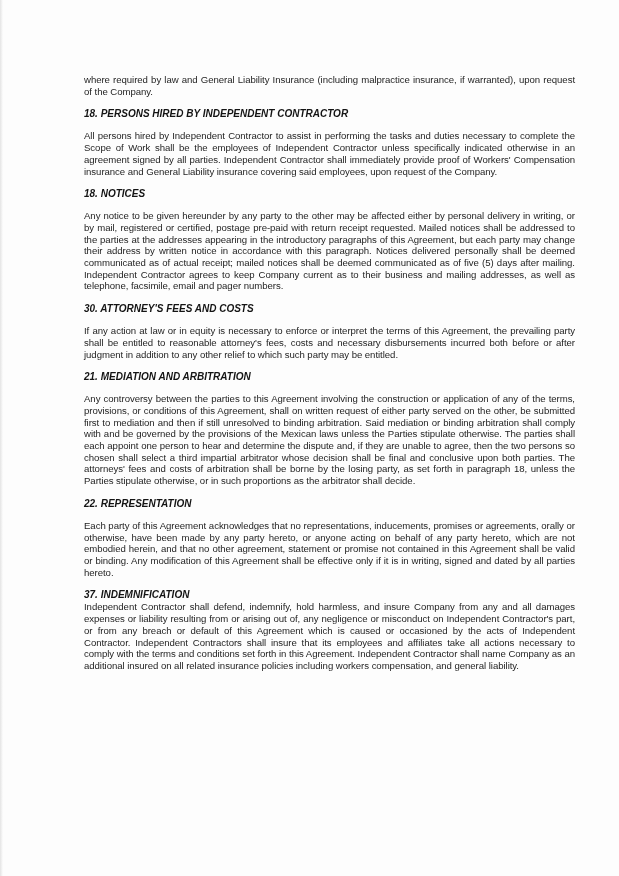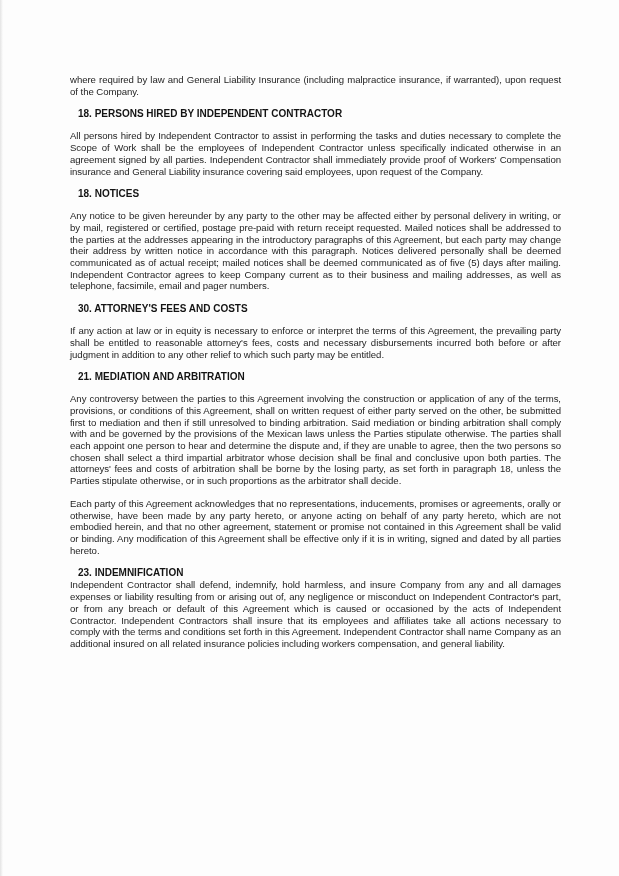"where required by law and" .page { left: 70px -> 84px }
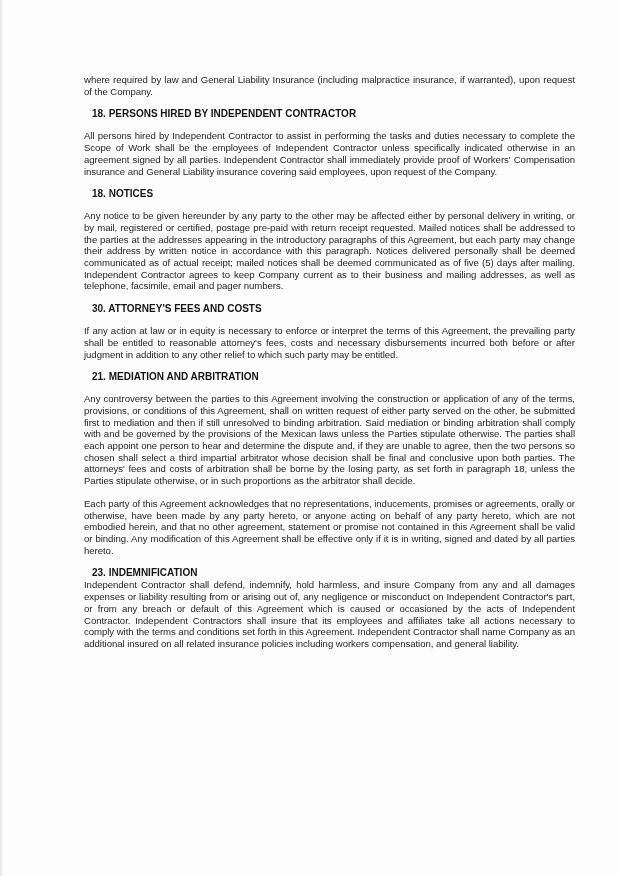"18. PERSONS HIRED BY INDEPENDENT" .heading { font-style: none -> italic; margin: 8px -> 0 }
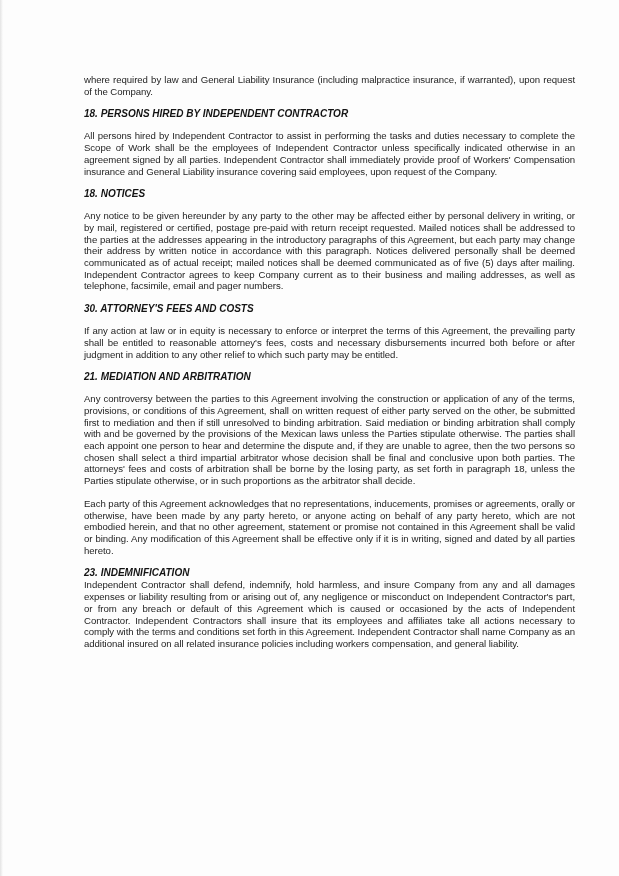"22. REPRESENTATION" h3.heading { html: none -> <h3>22. REPRESENTATION</h3> }
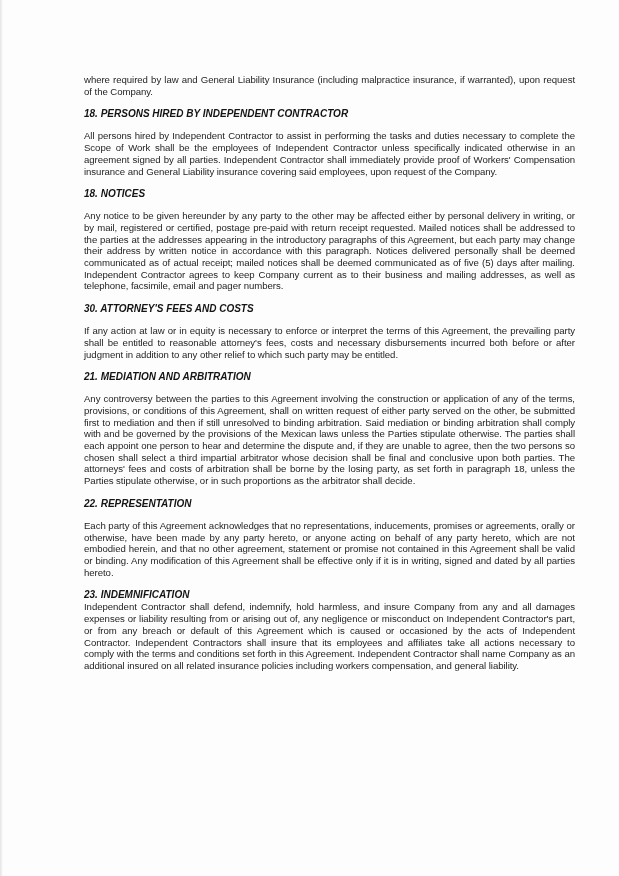"23. INDEMNIFICATION" h3.heading { text: 23 -> 37 }
